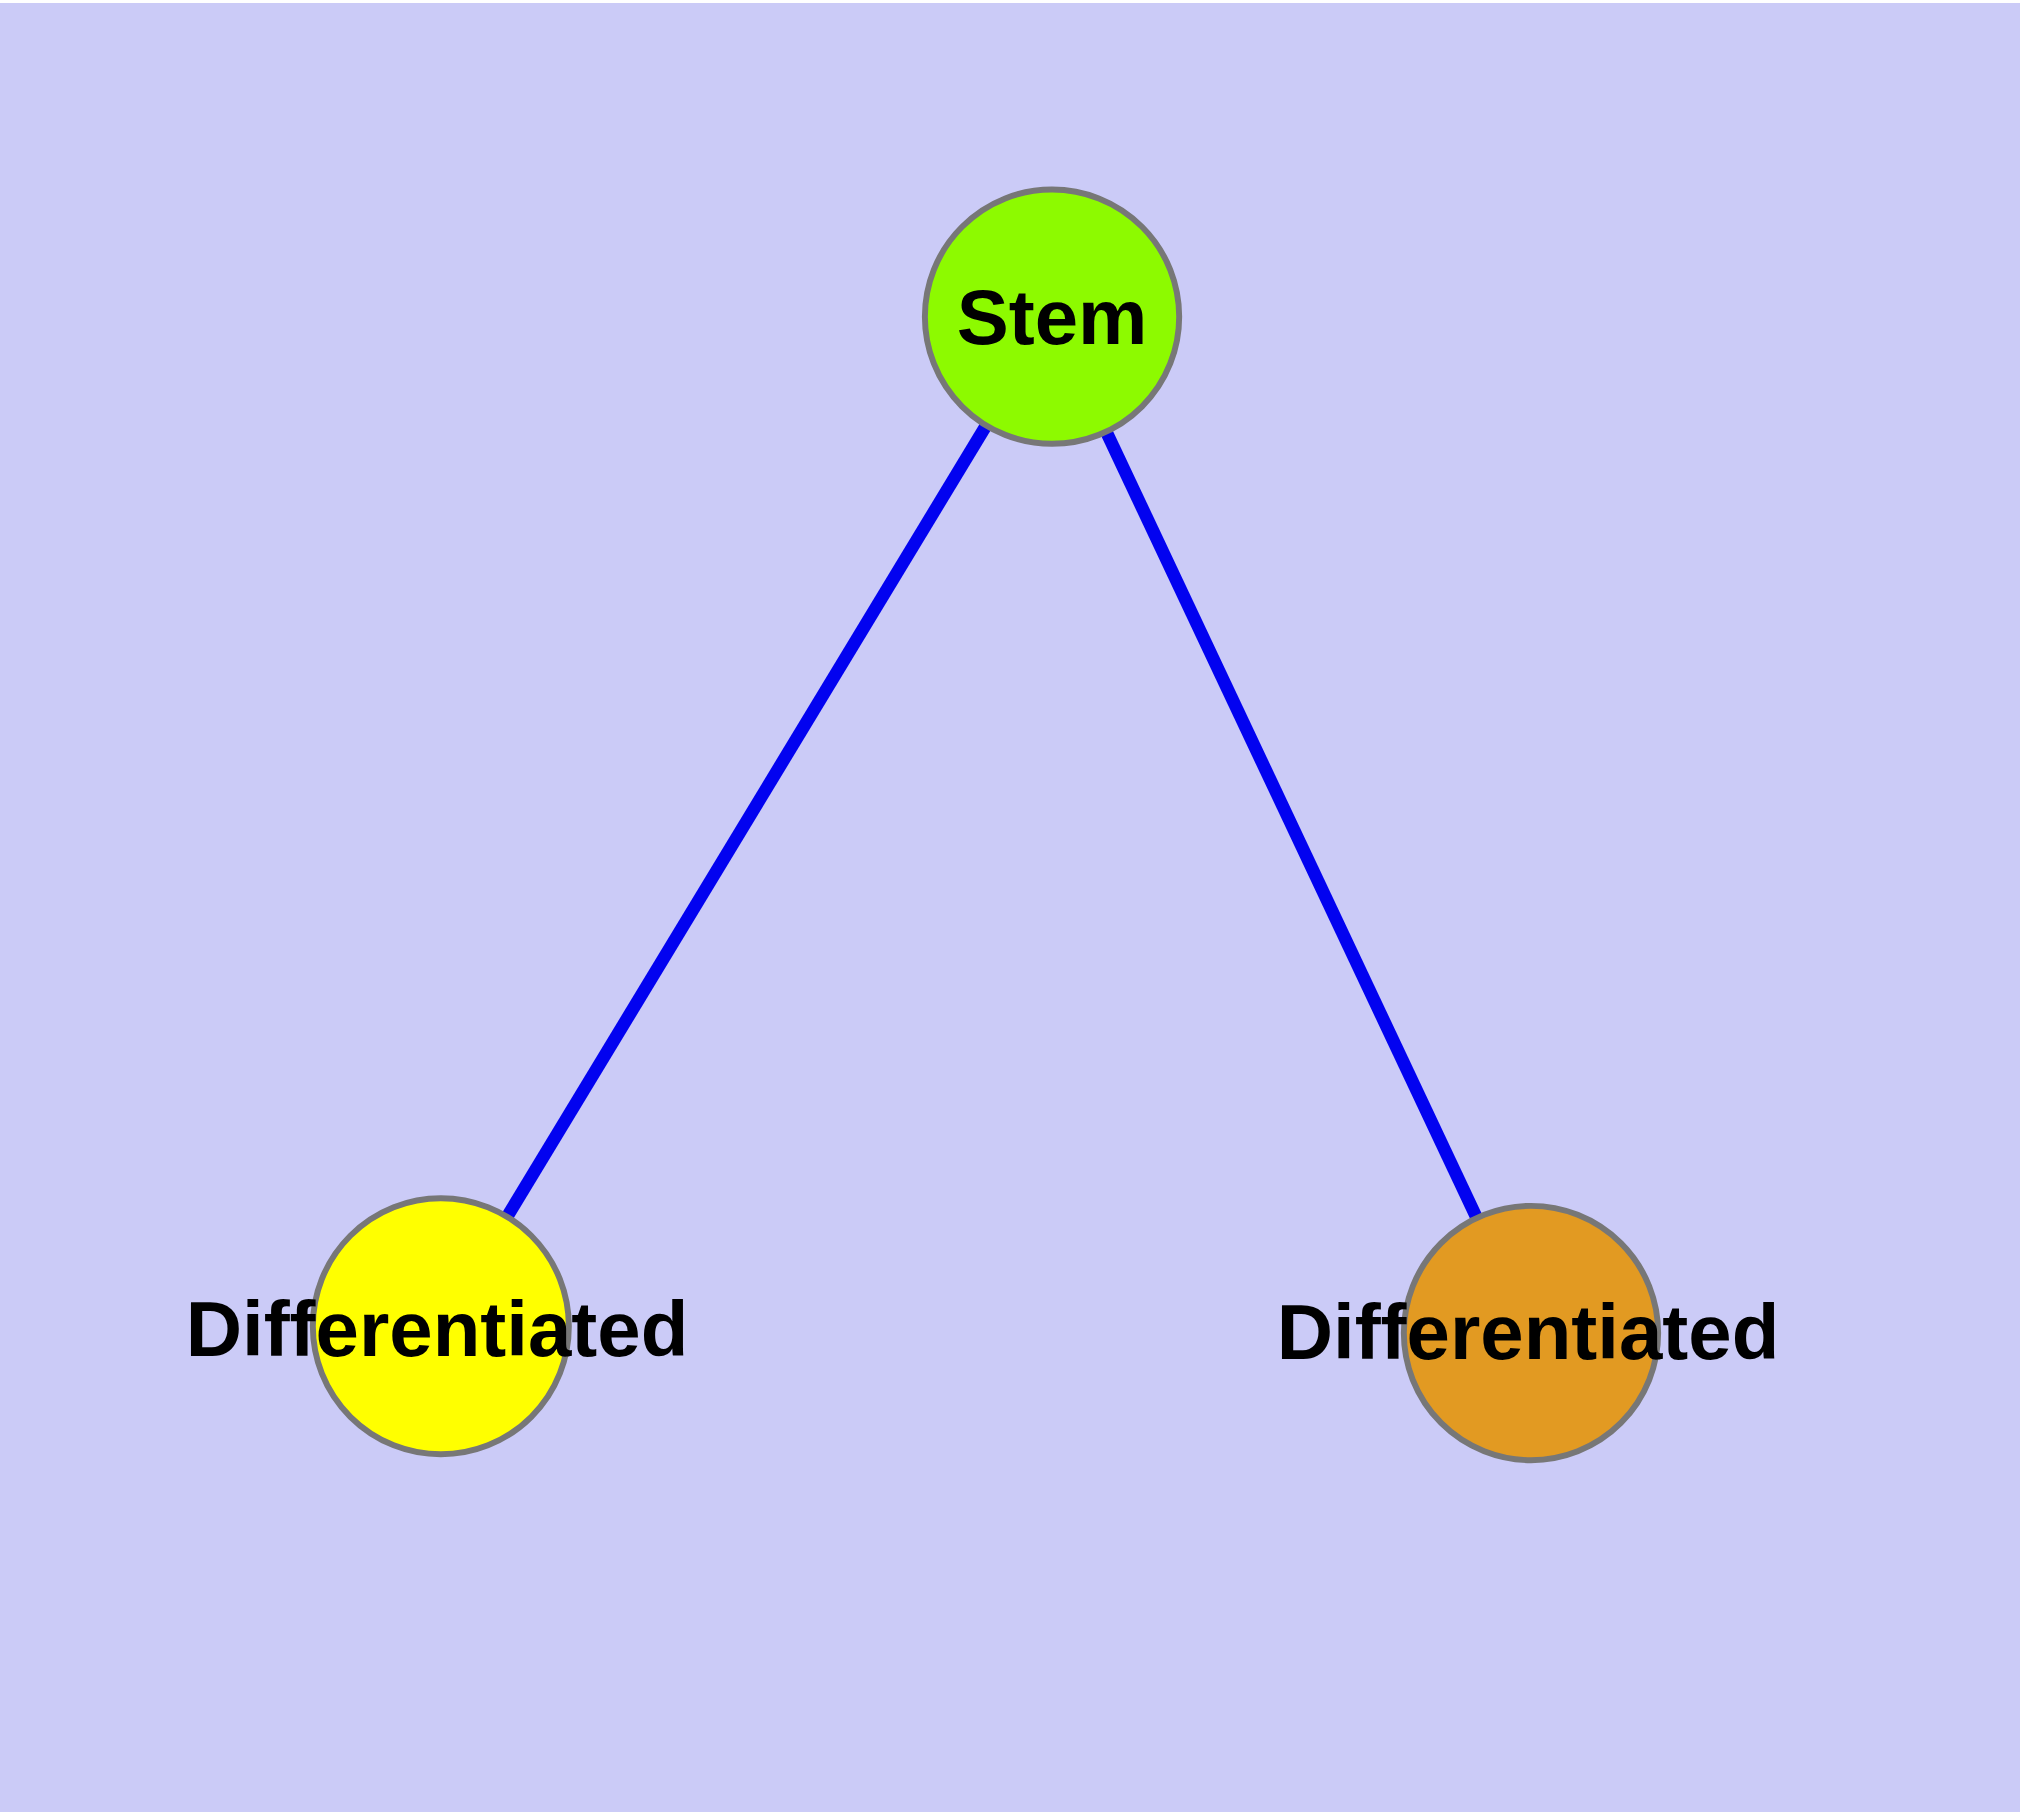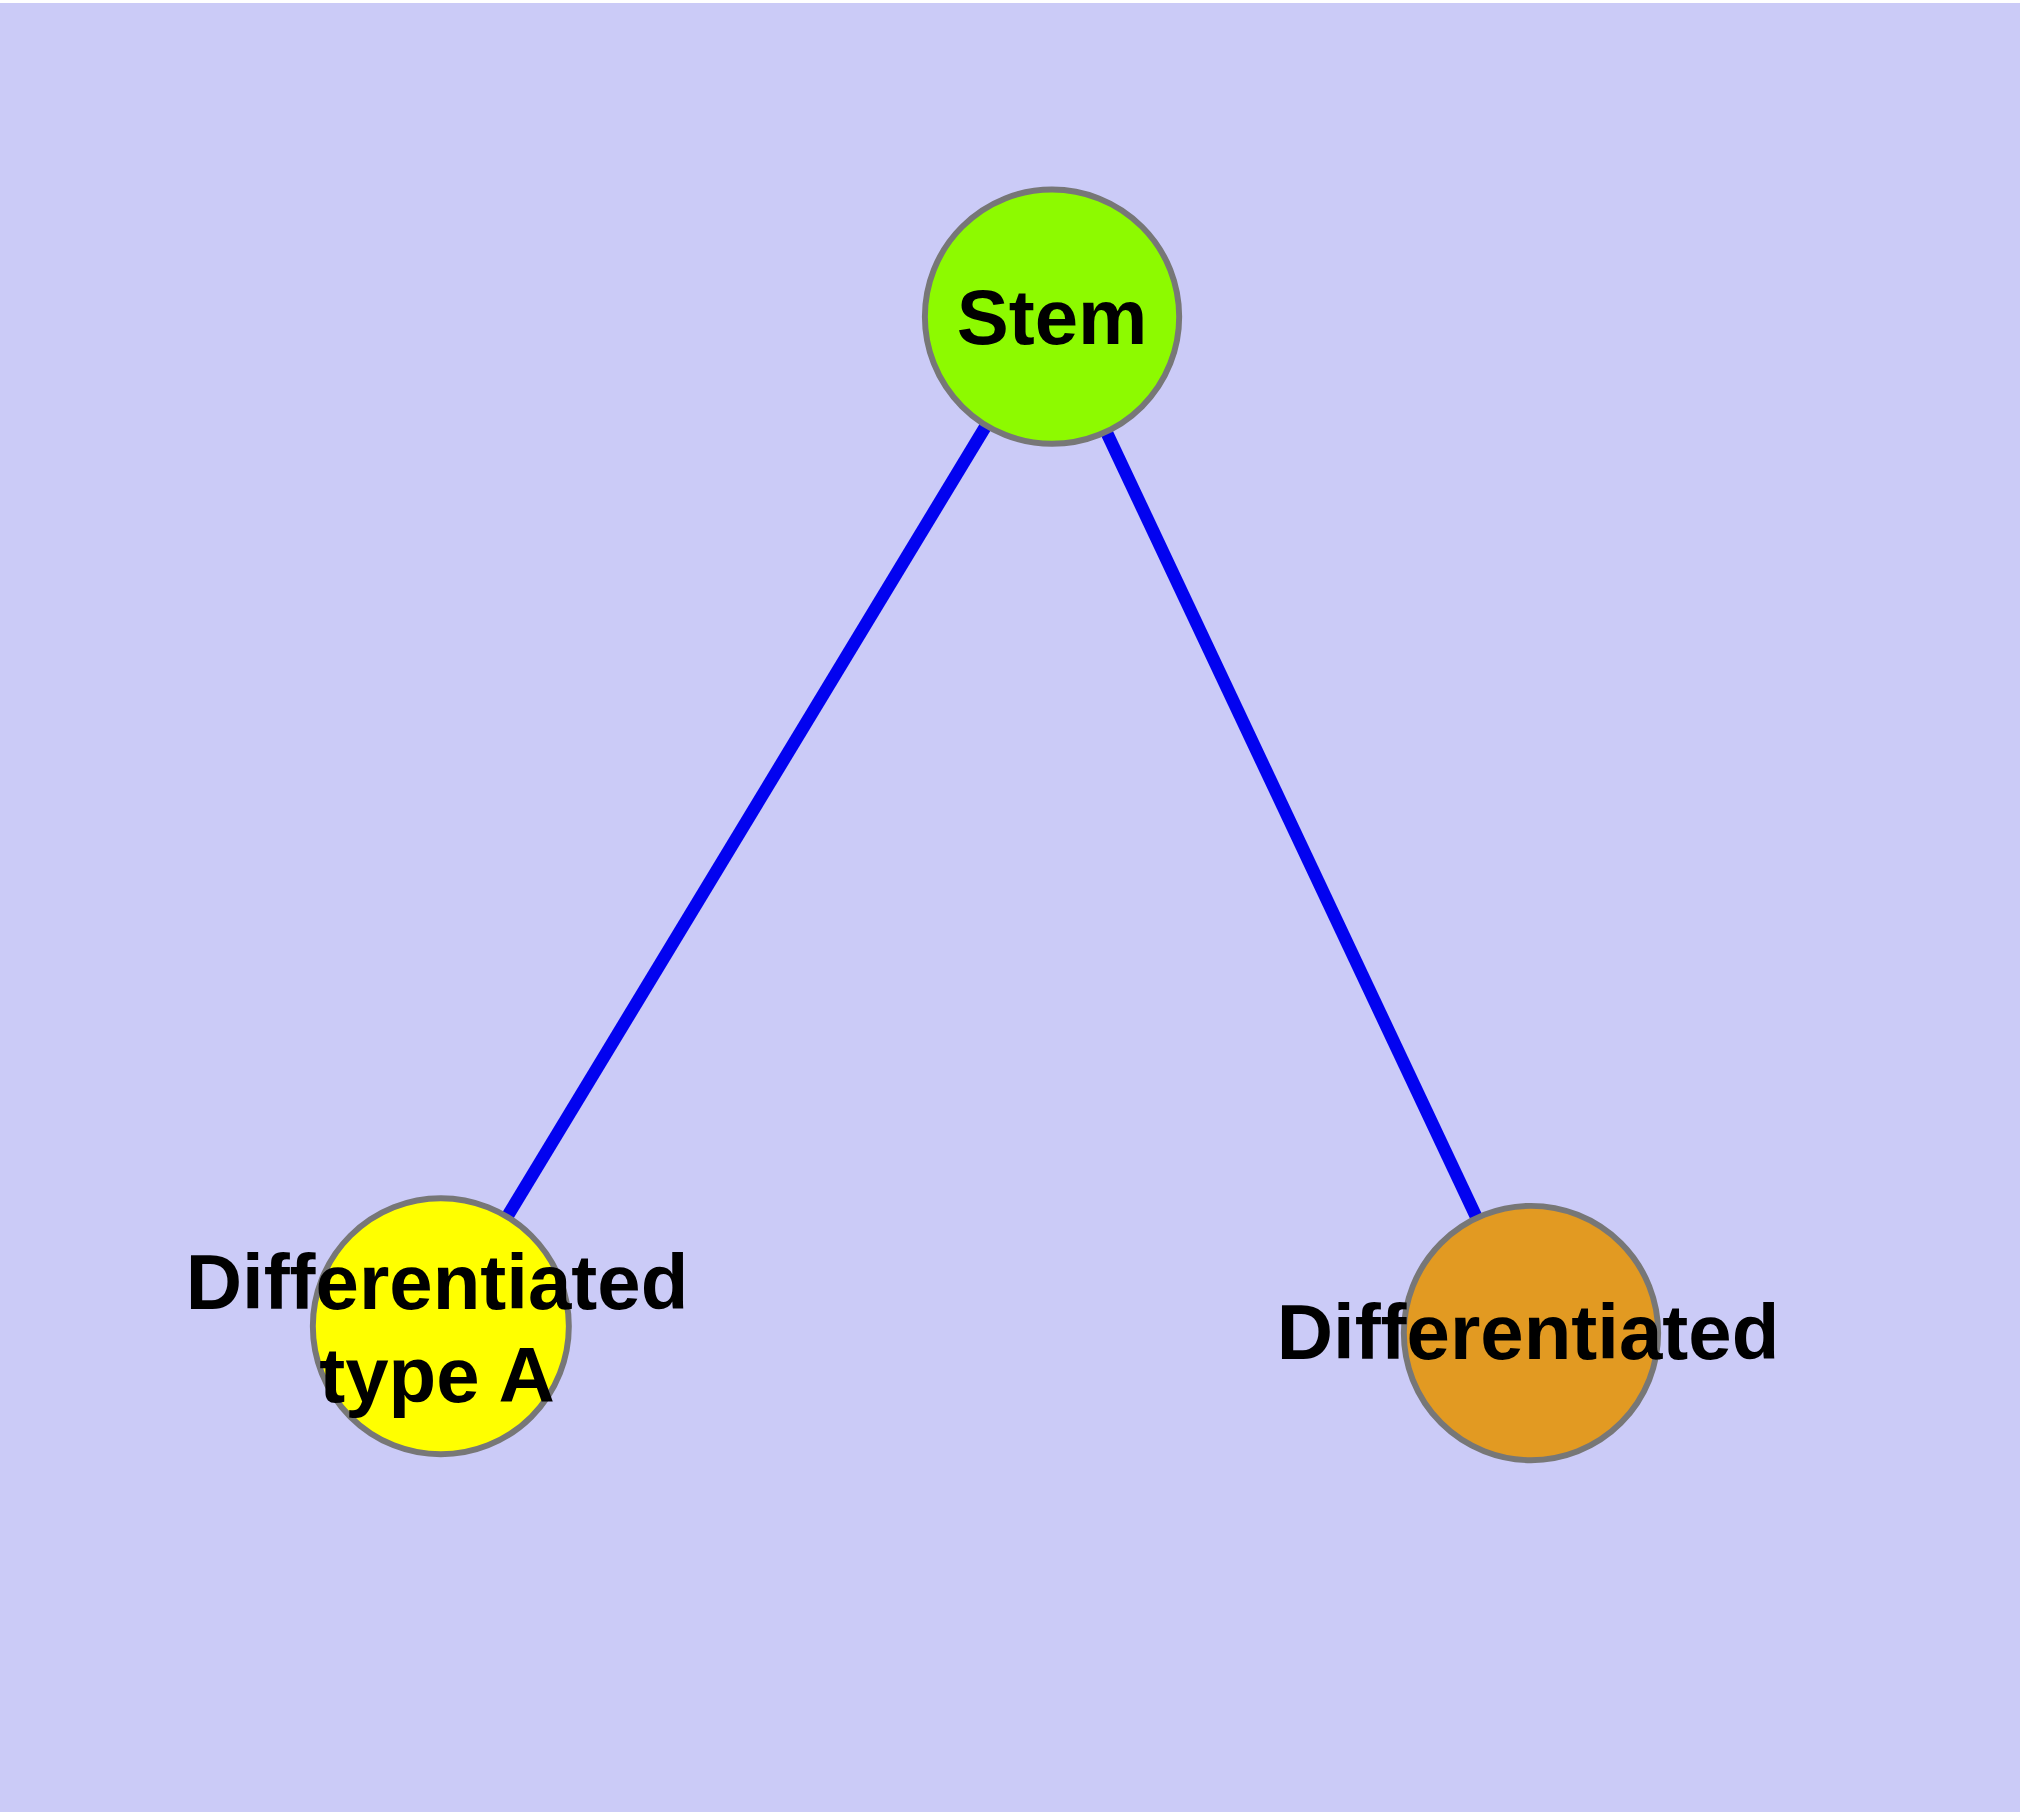"Stem" .node-label { text-align: center -> right }
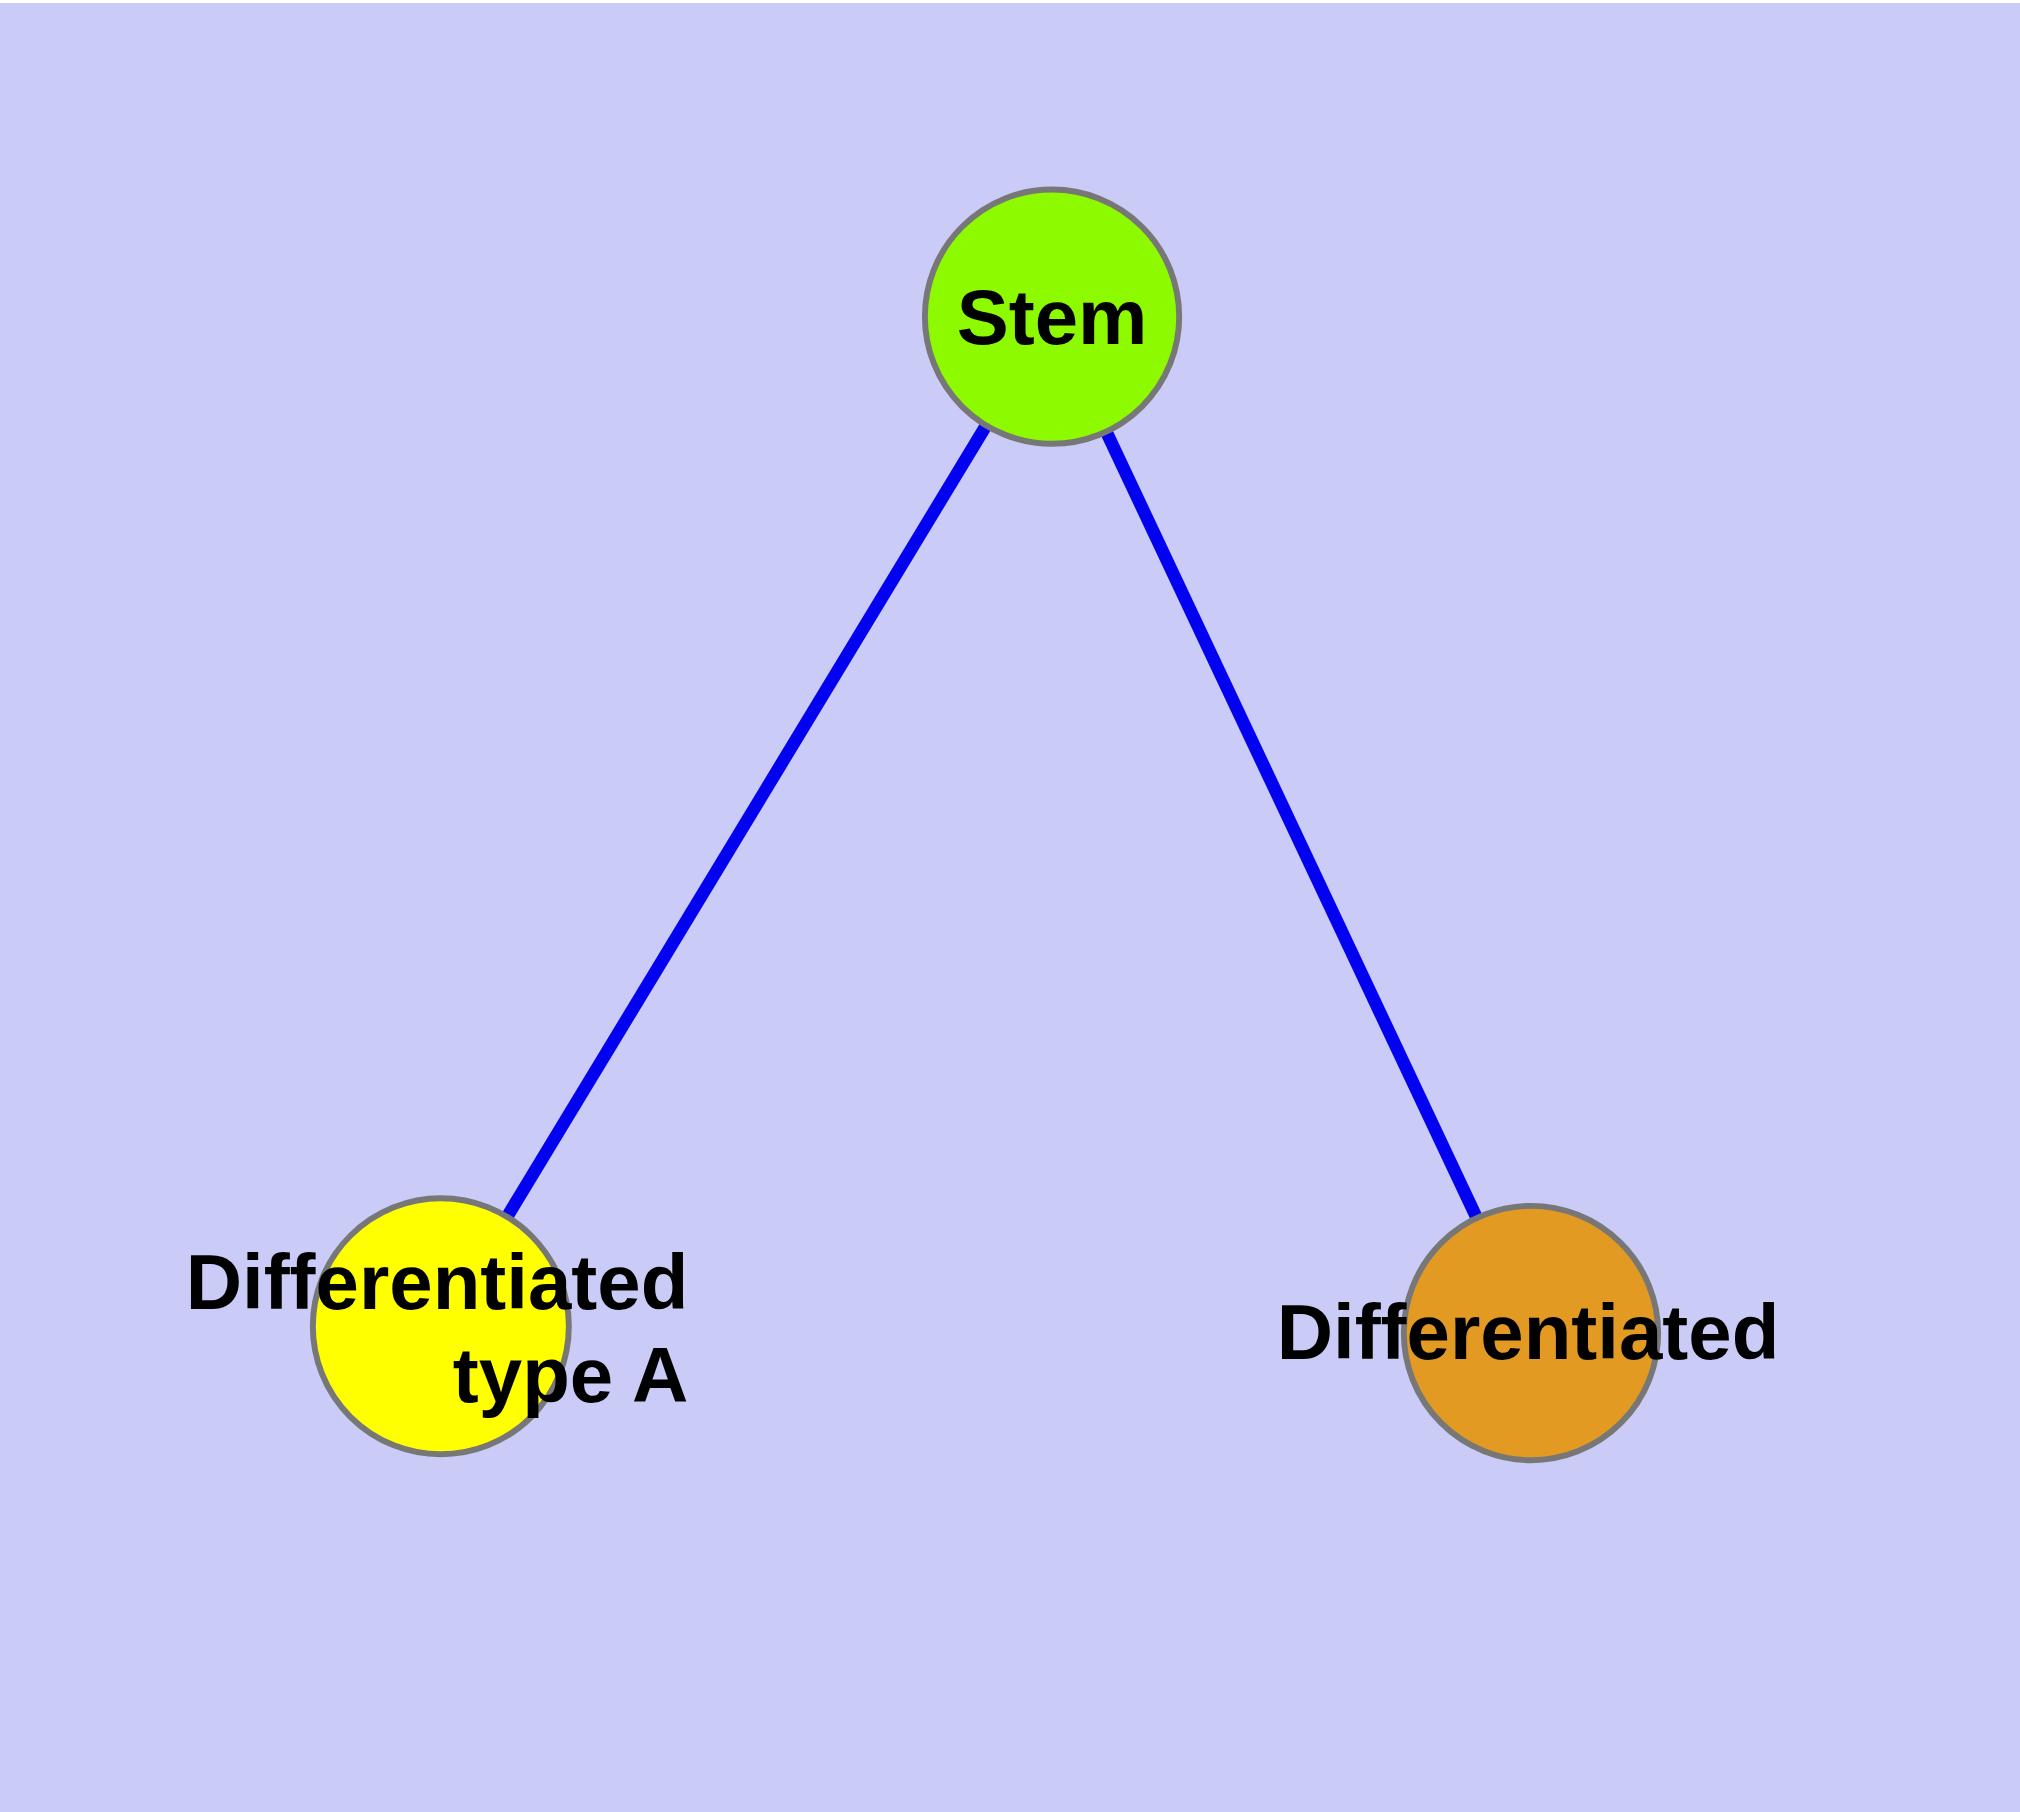"type A" span.line { html: <span>type A</span> -> none }
